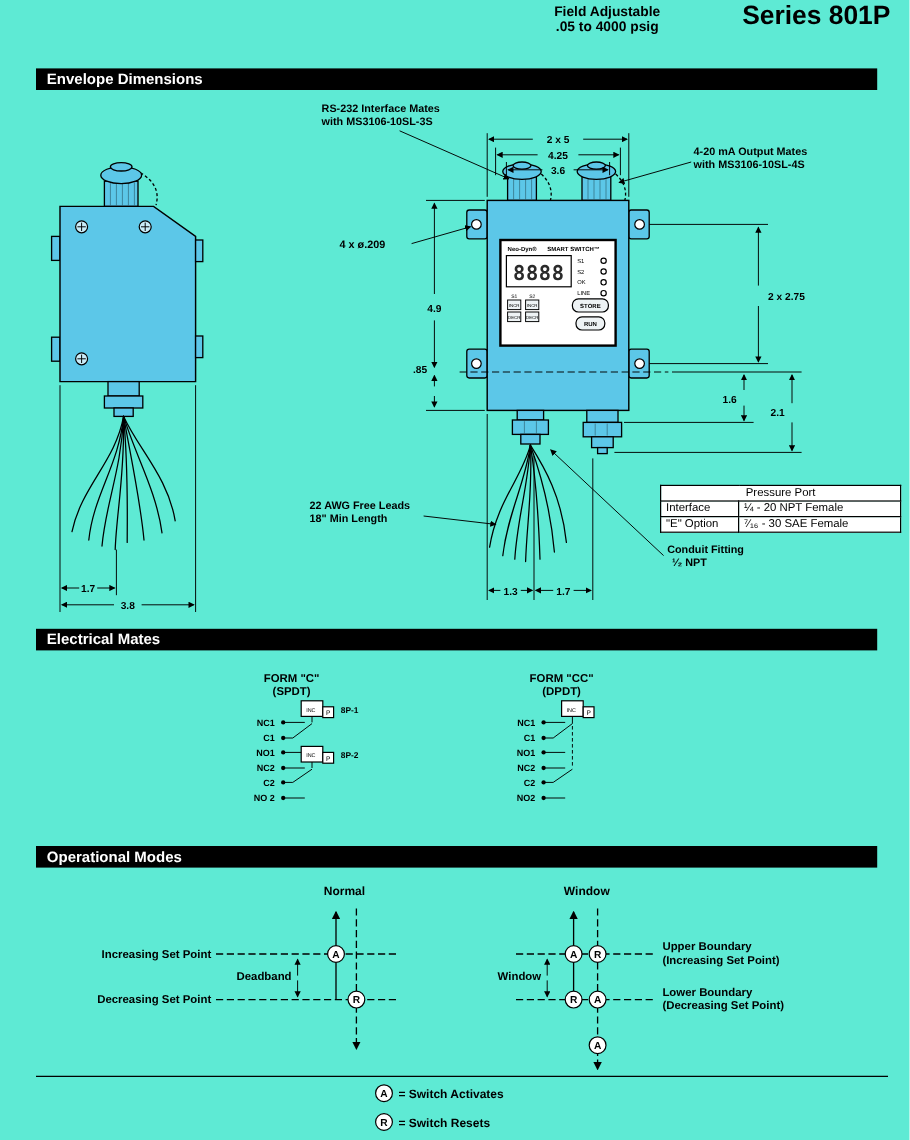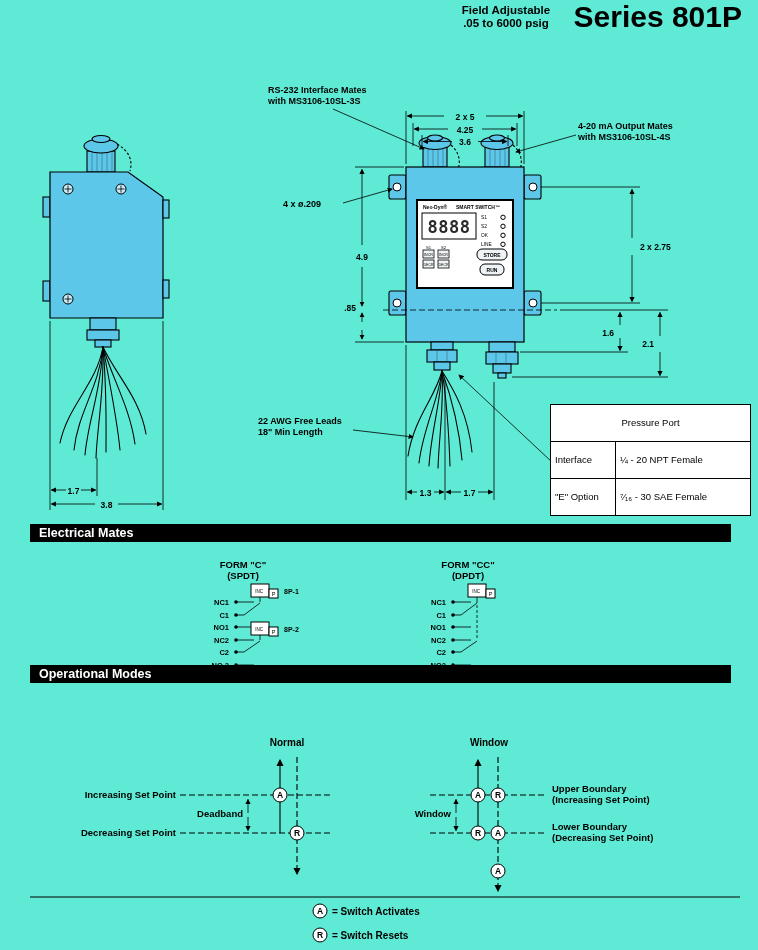".05 to 6000 psig" div { text: 6000 -> 4000 }
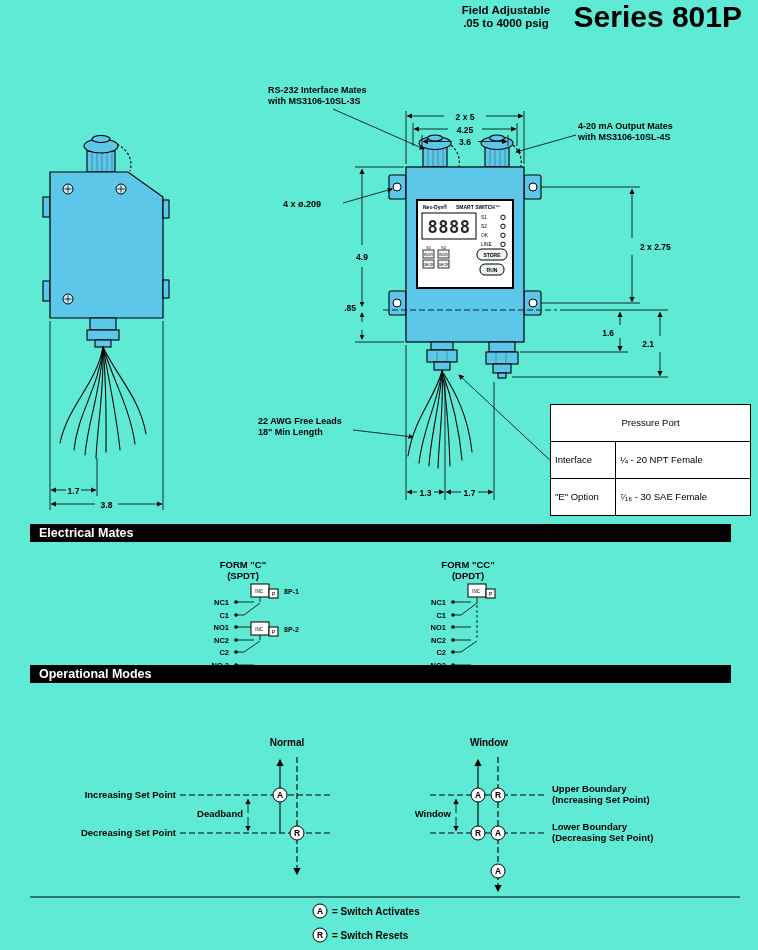"Series 801P" .series { font-size: 30px -> 22px }
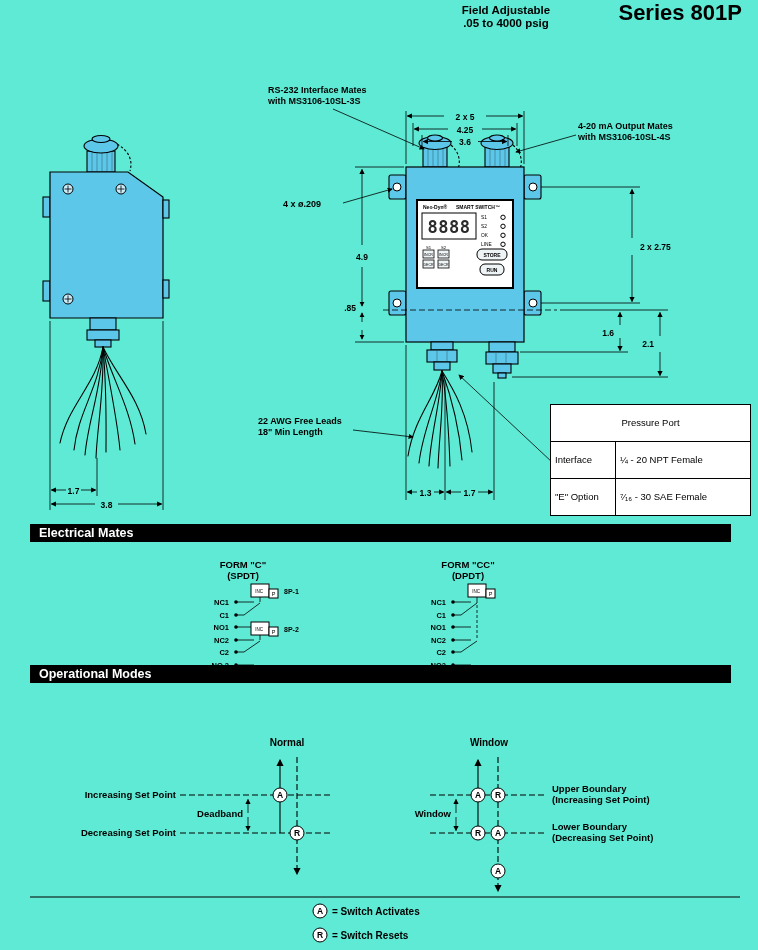"Envelope Dimensions" div.banner { html: none -> <div>Envelope Dimensions</div> }
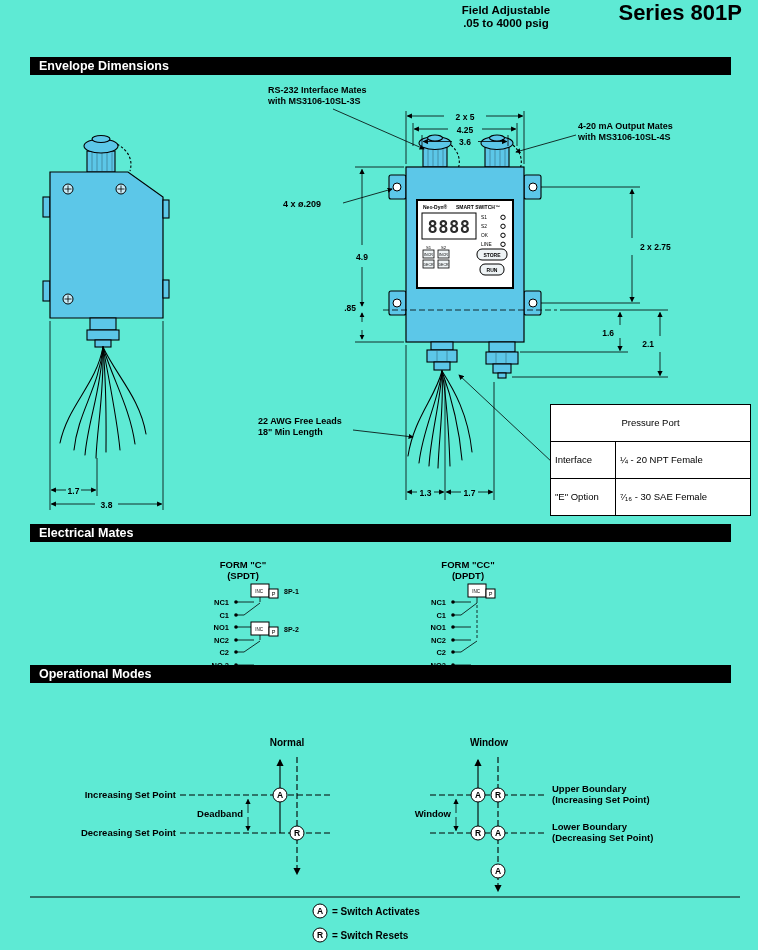"Pressure Port" .pp-table td { padding: 12px 4px -> 0 4px }
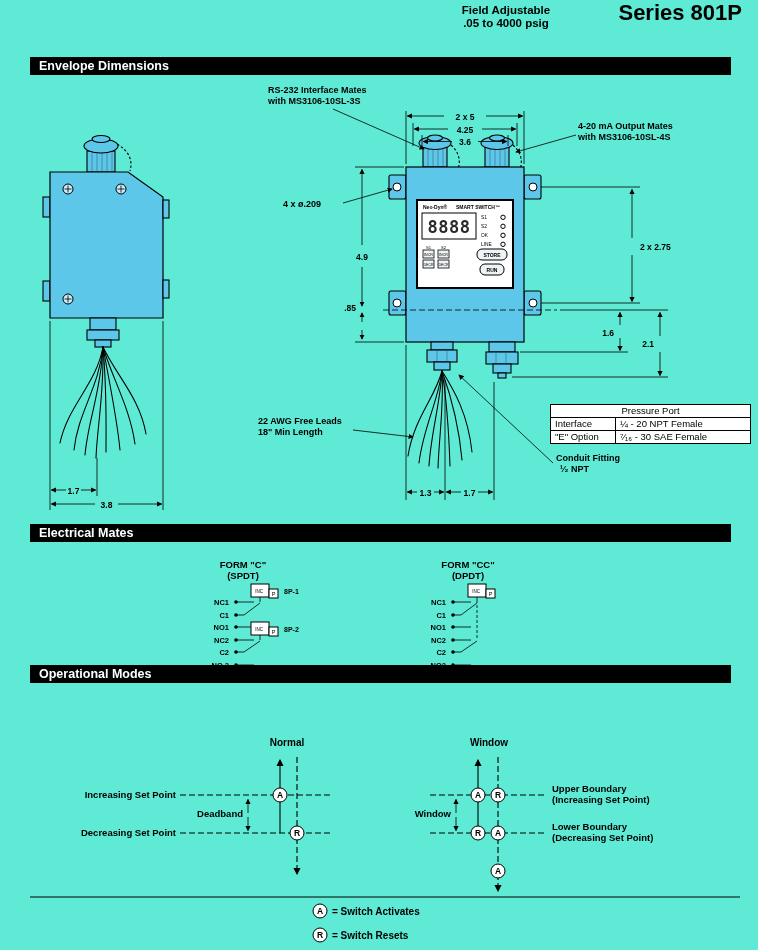"Operational Modes" .b3 { top: 665px -> 705px }
